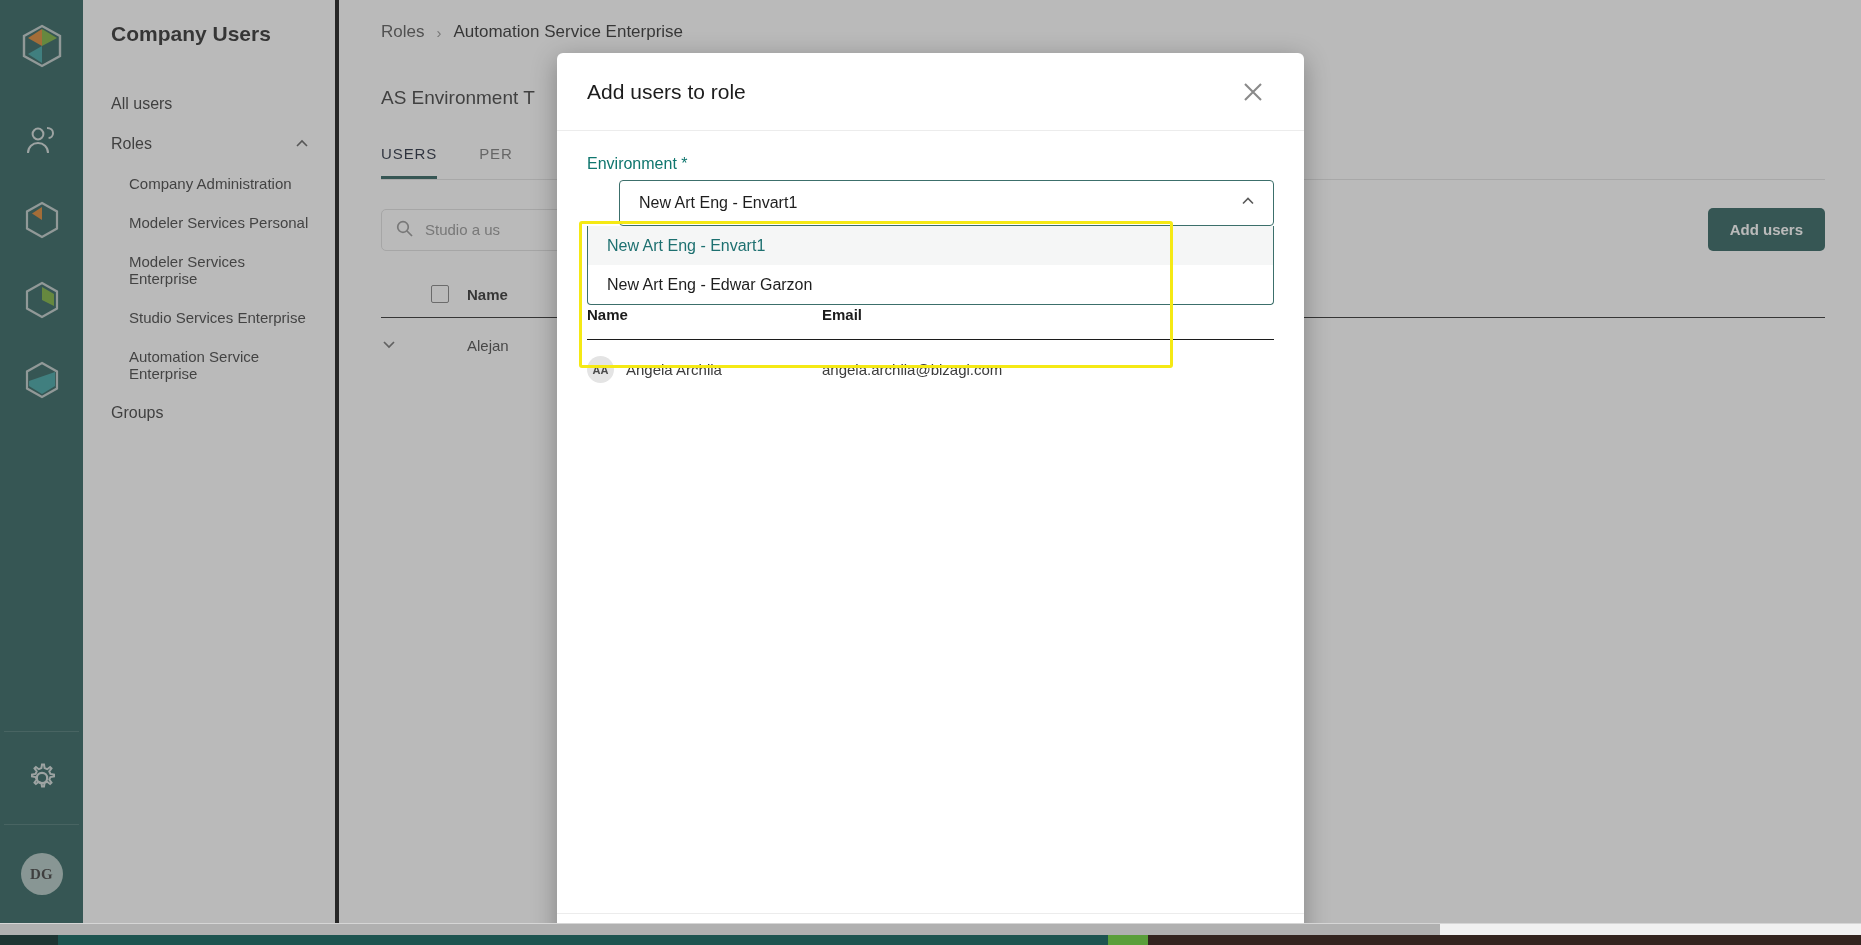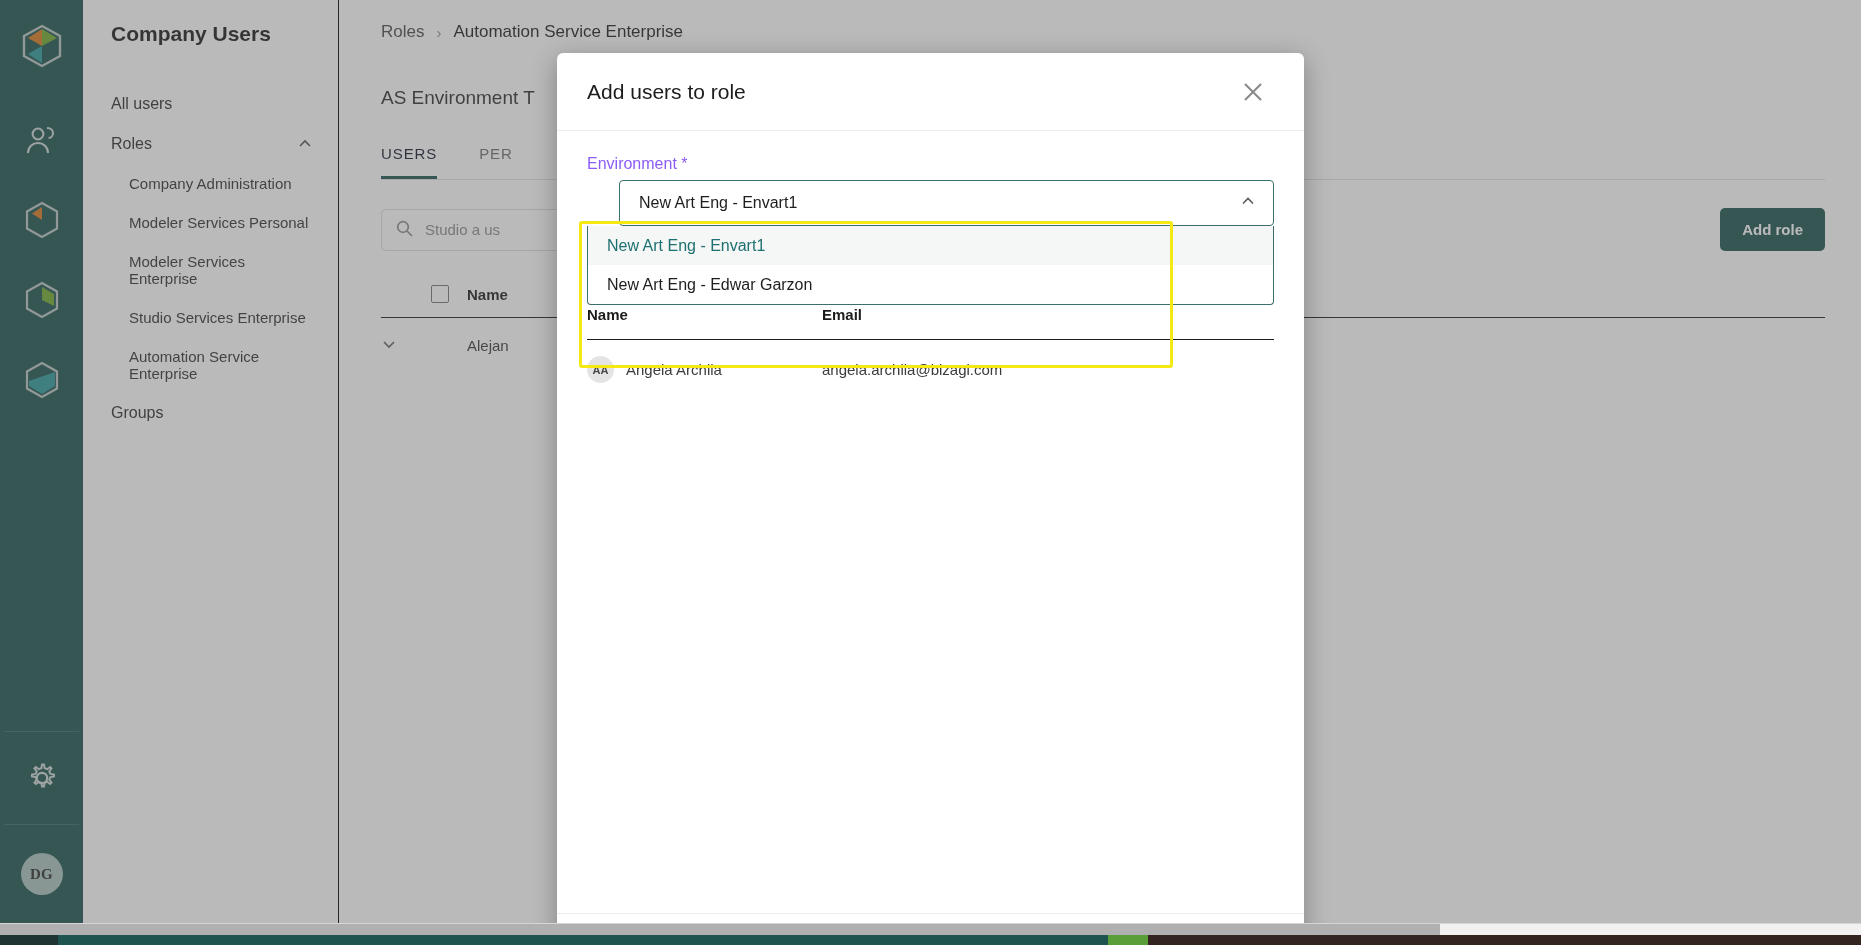"Company Users" .nav-panel { border-right: 1px solid #000000 -> 4px solid #000000 }
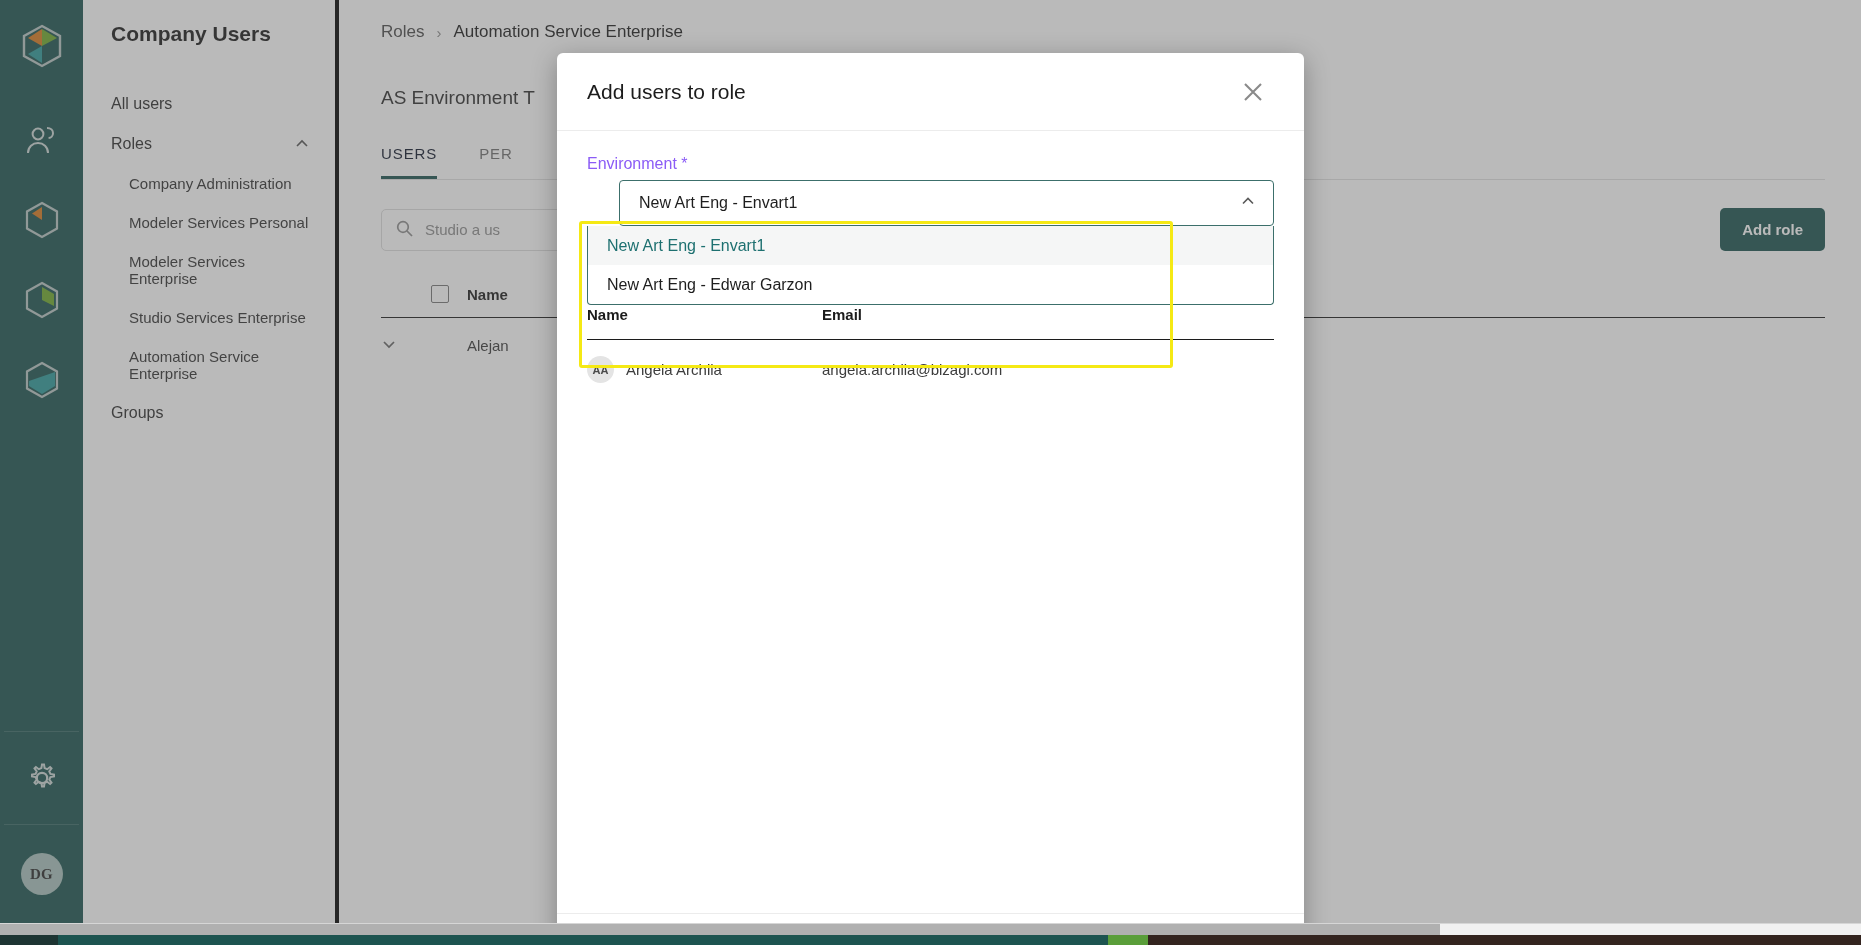"Environment *" .field-label { color: #8b5cf6 -> #0f766e }
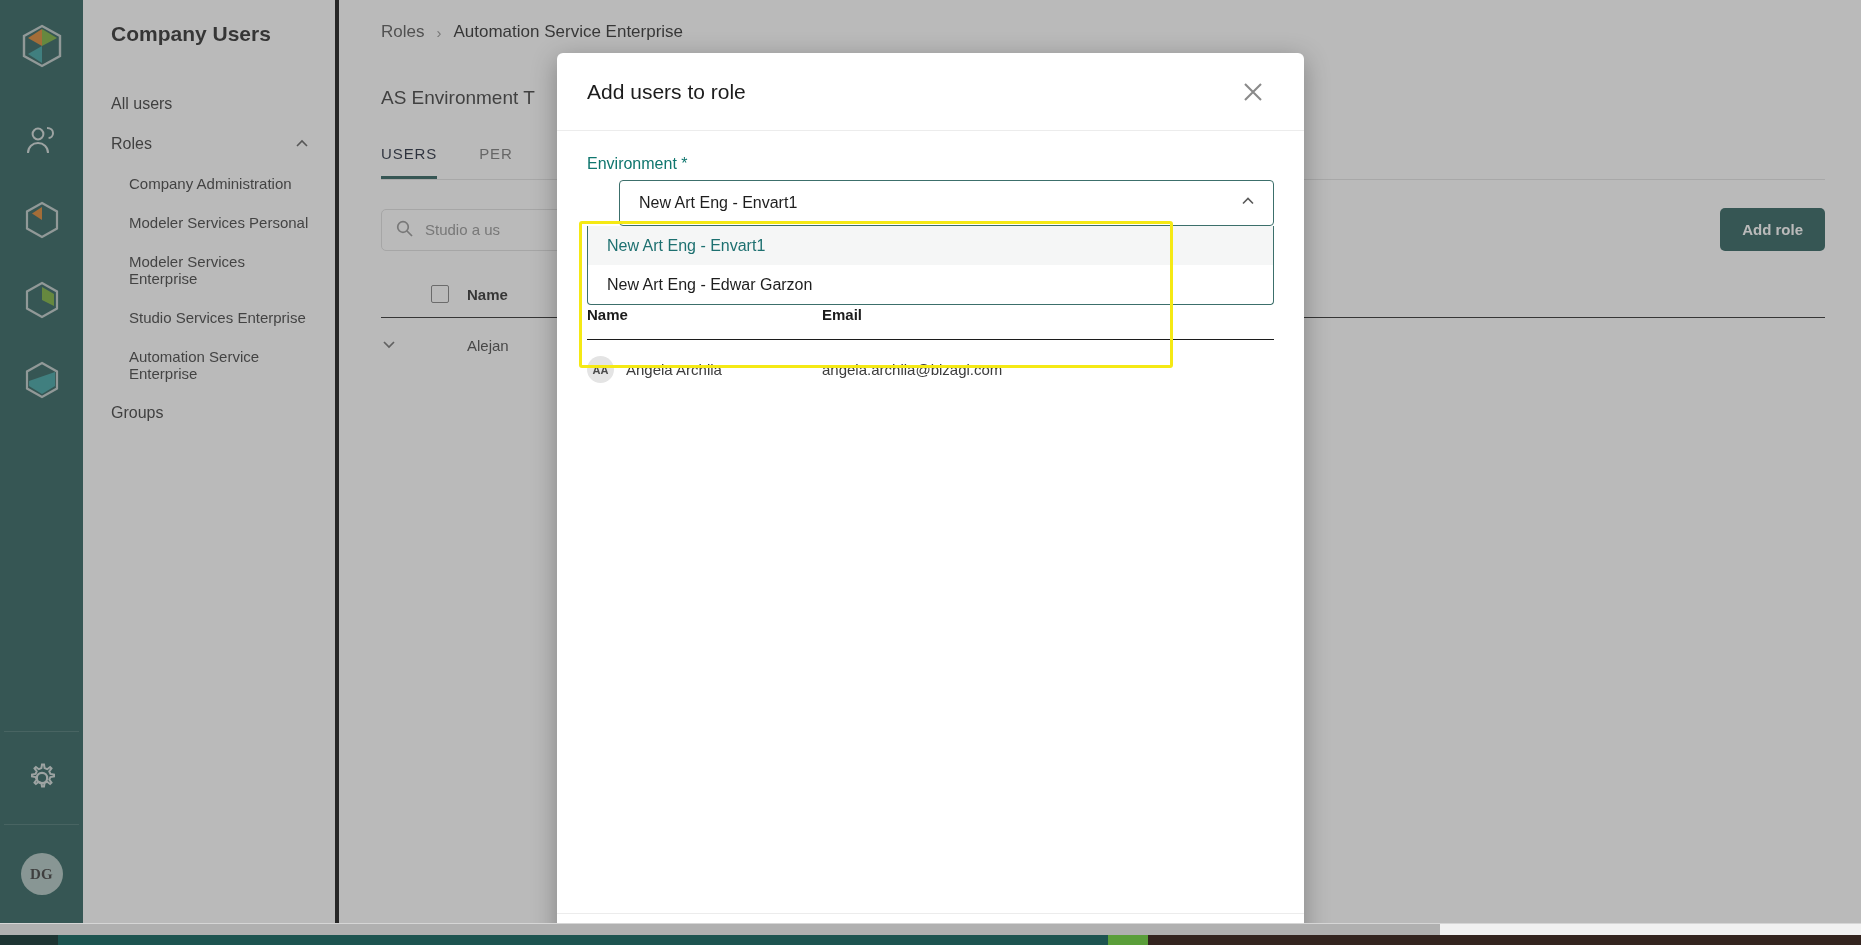"Add role" button.btn-primary { text: role -> users }
